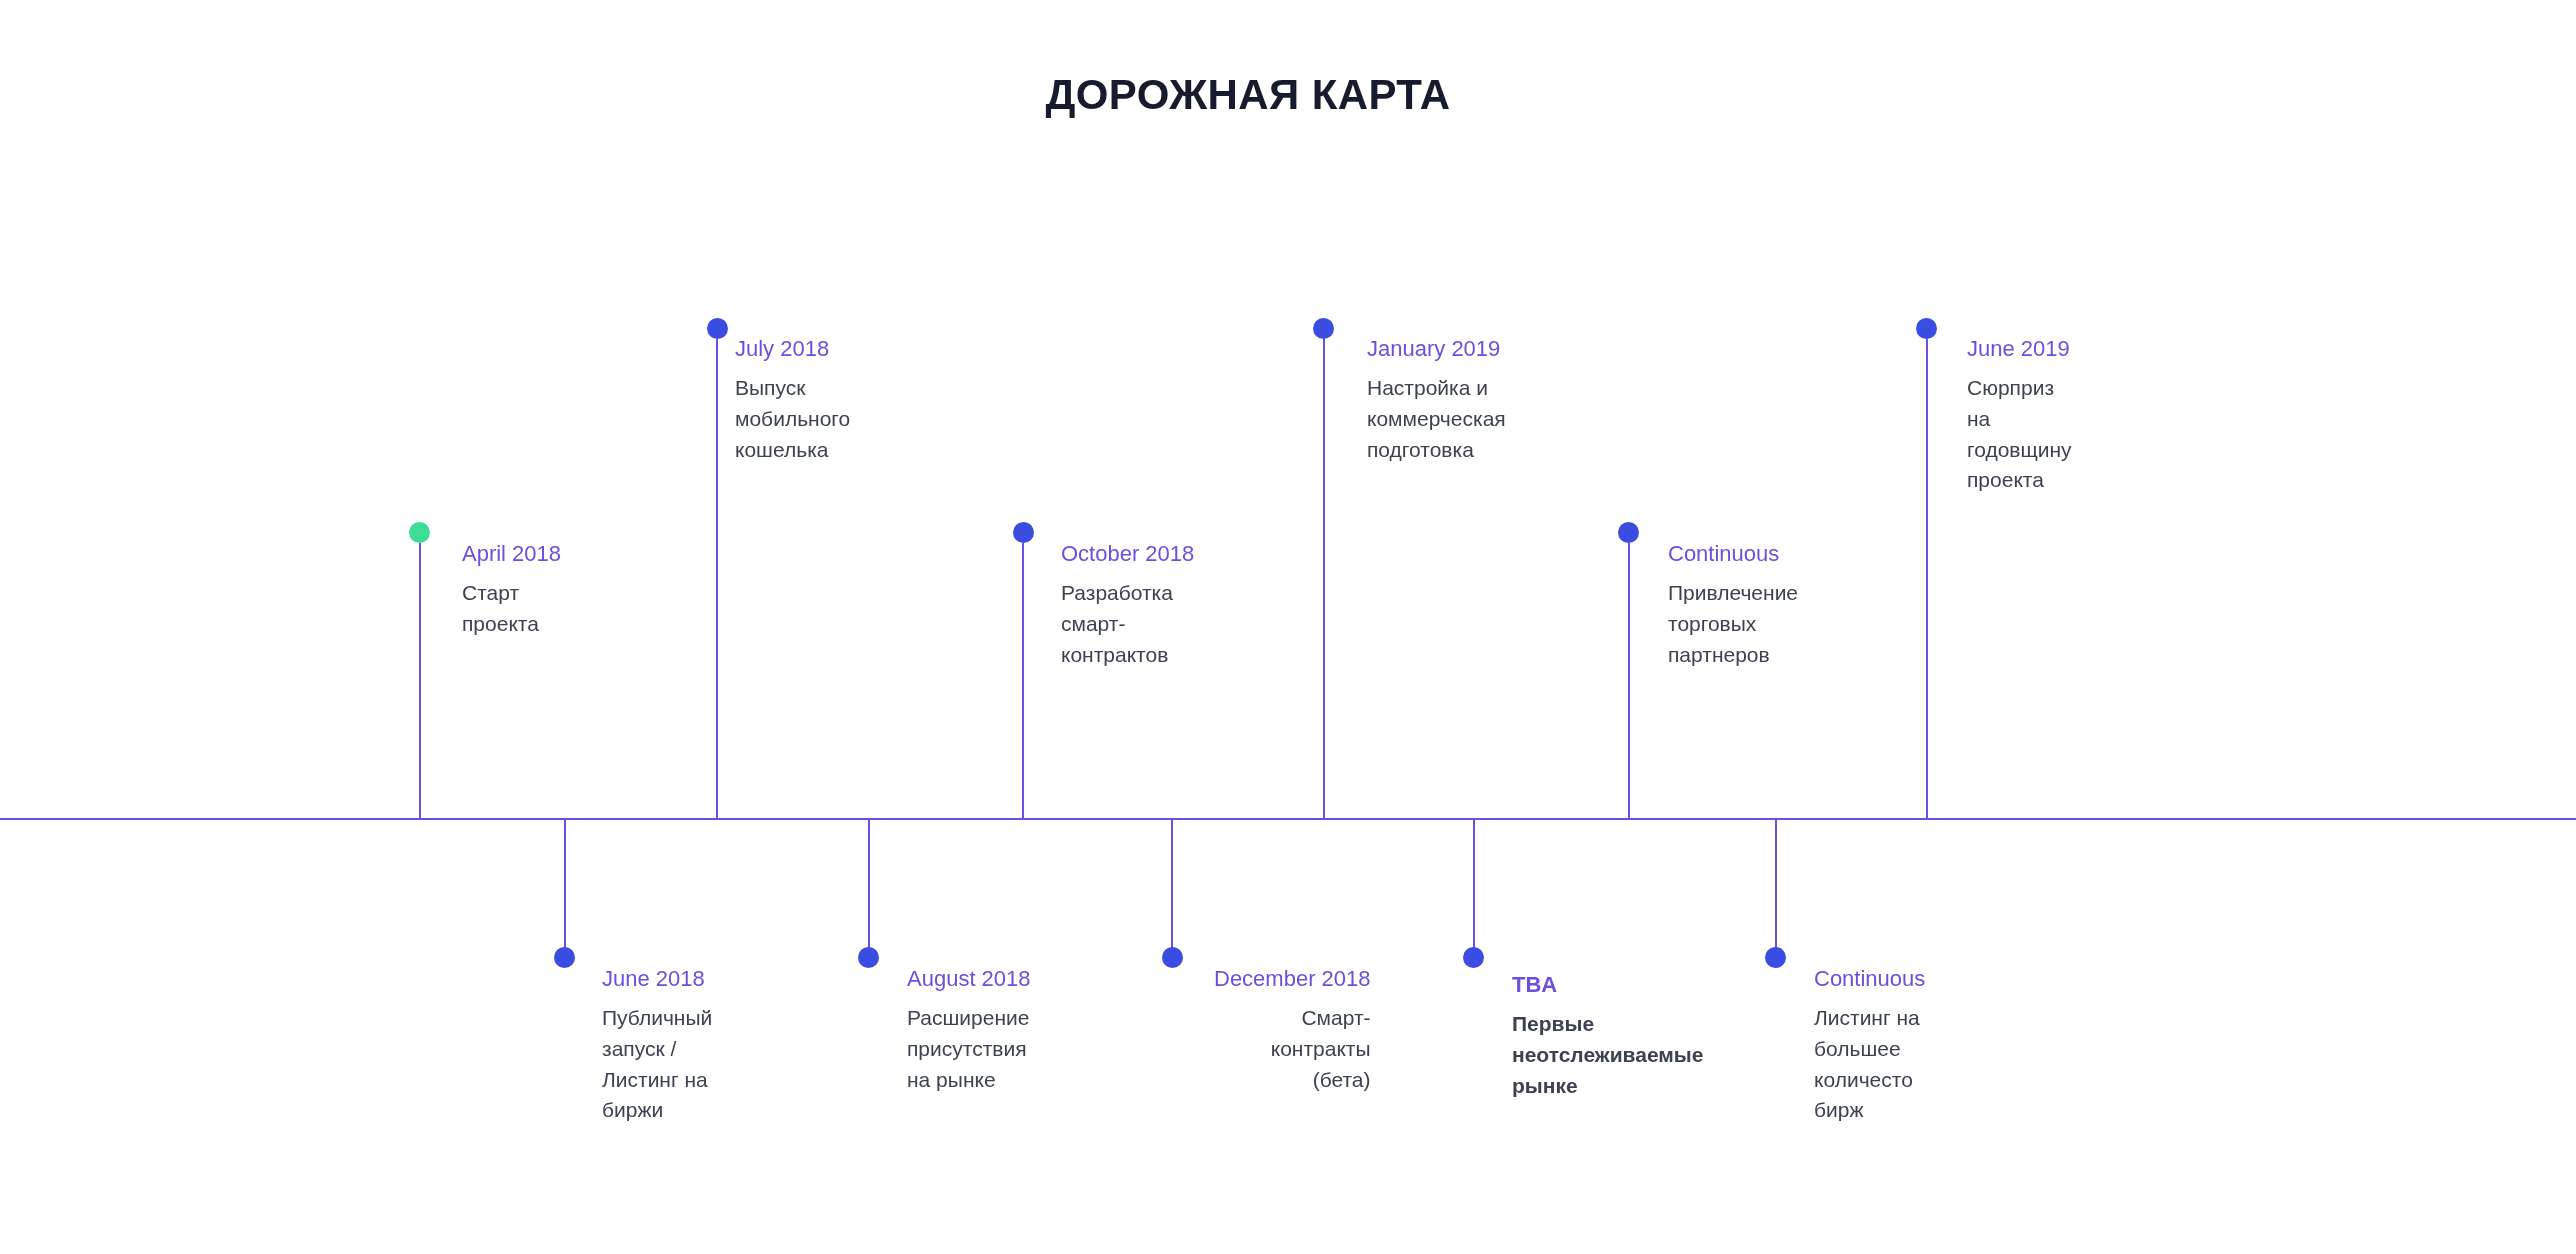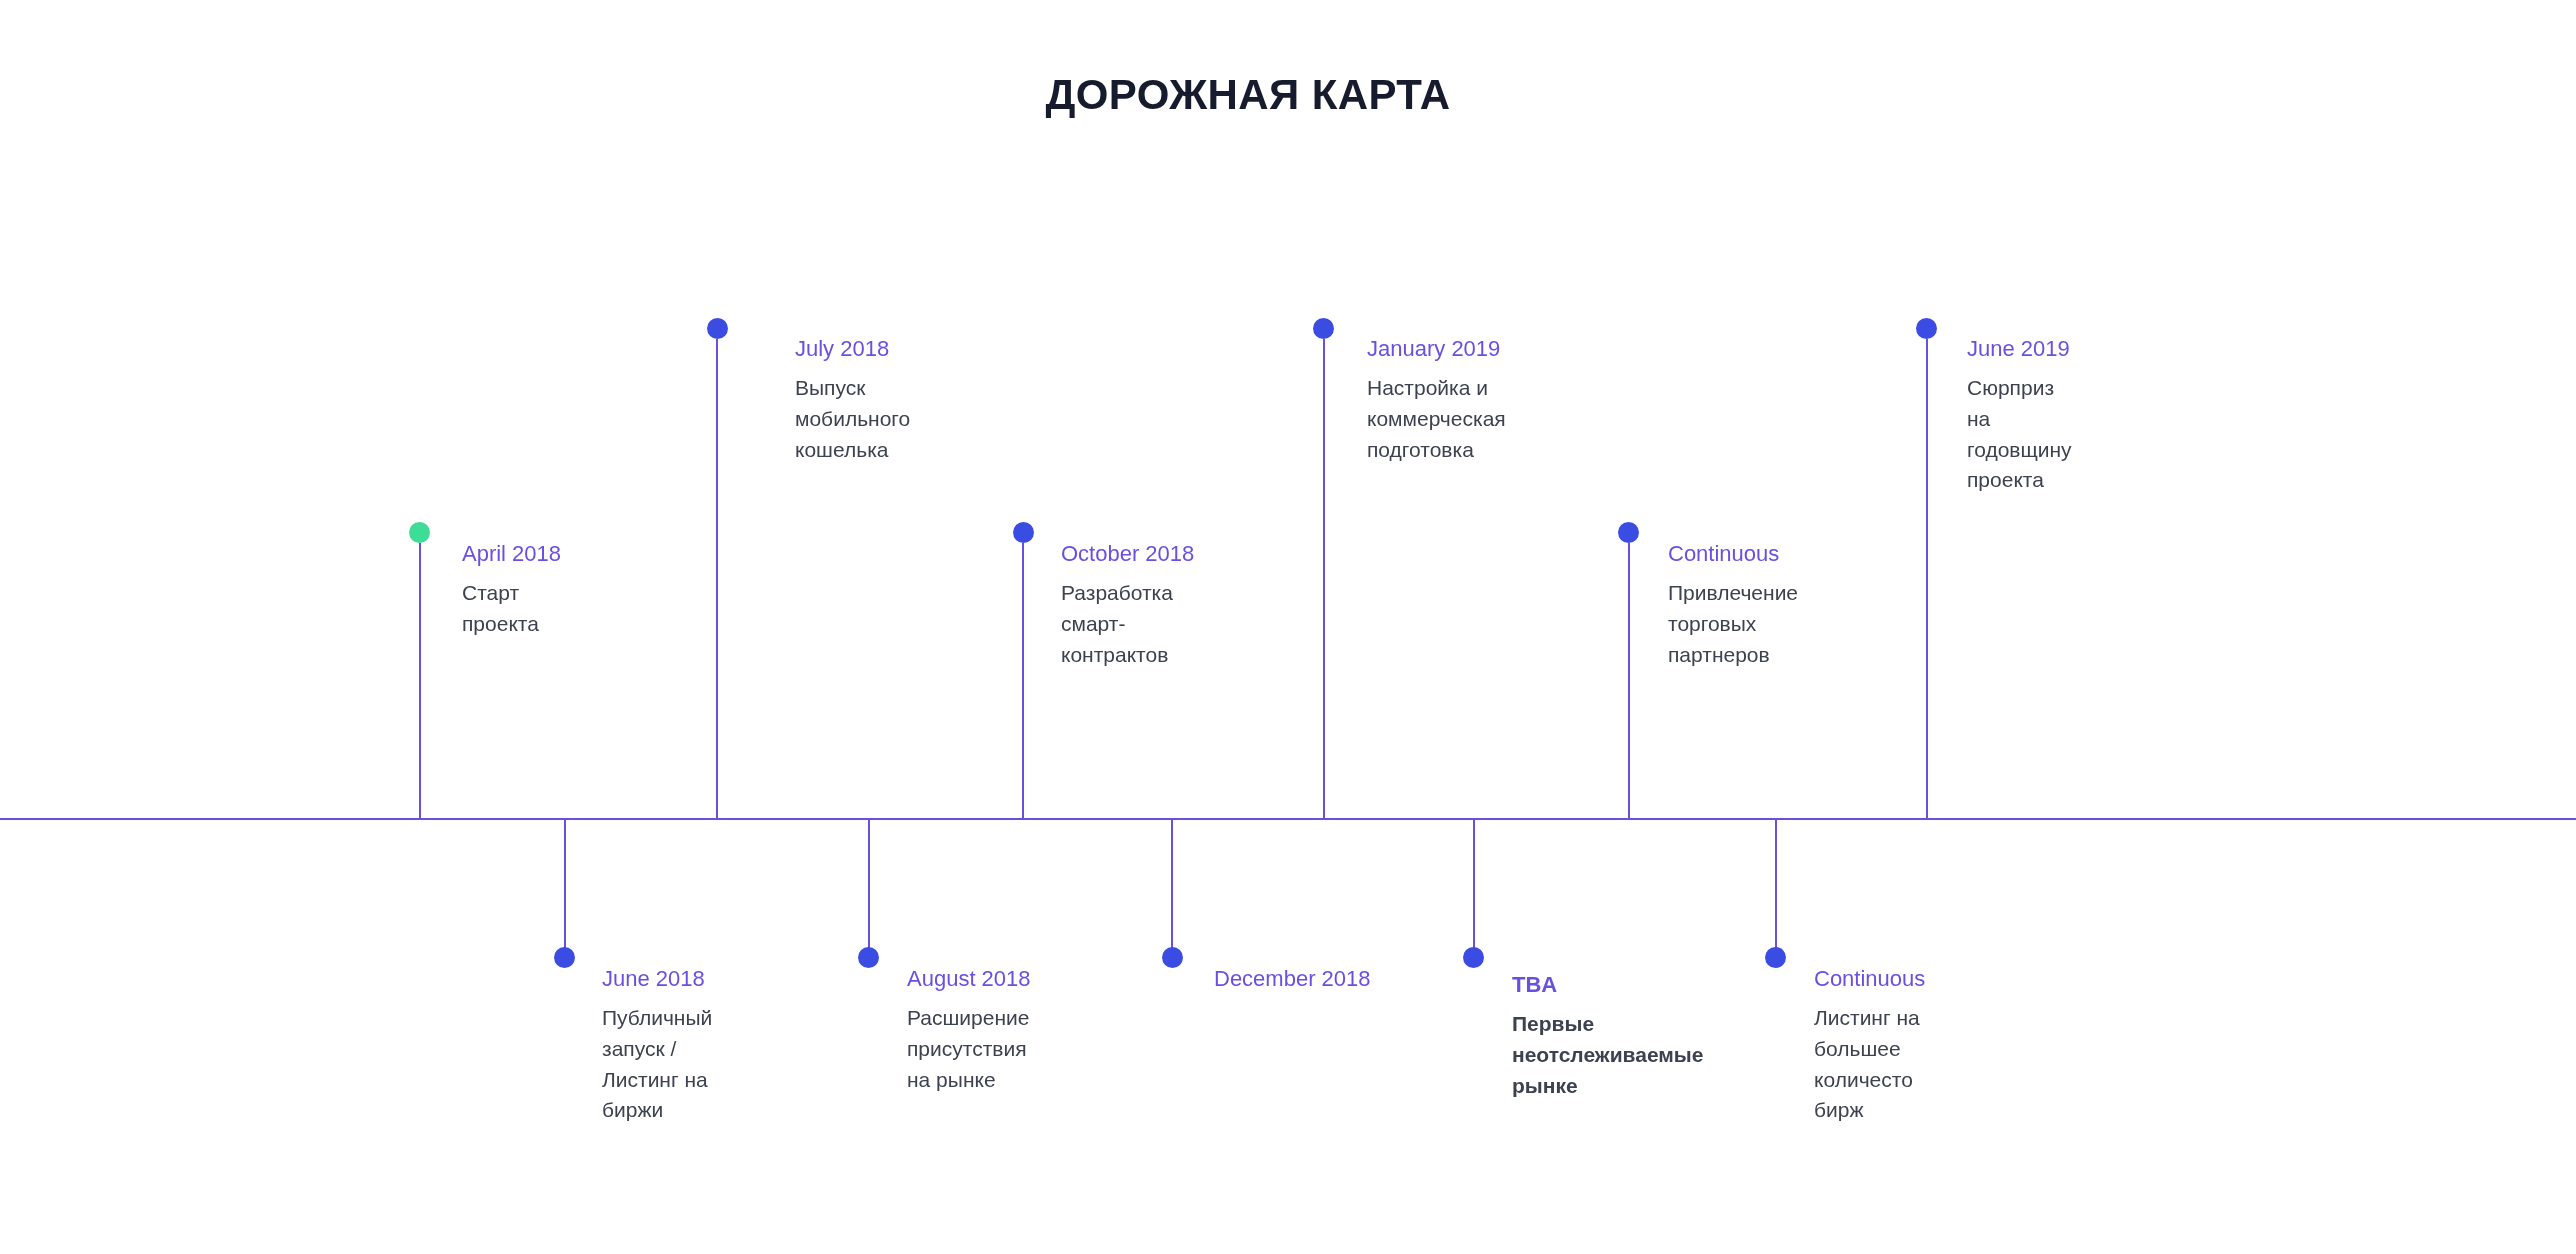"July 2018" div.label { left: 795px -> 735px }
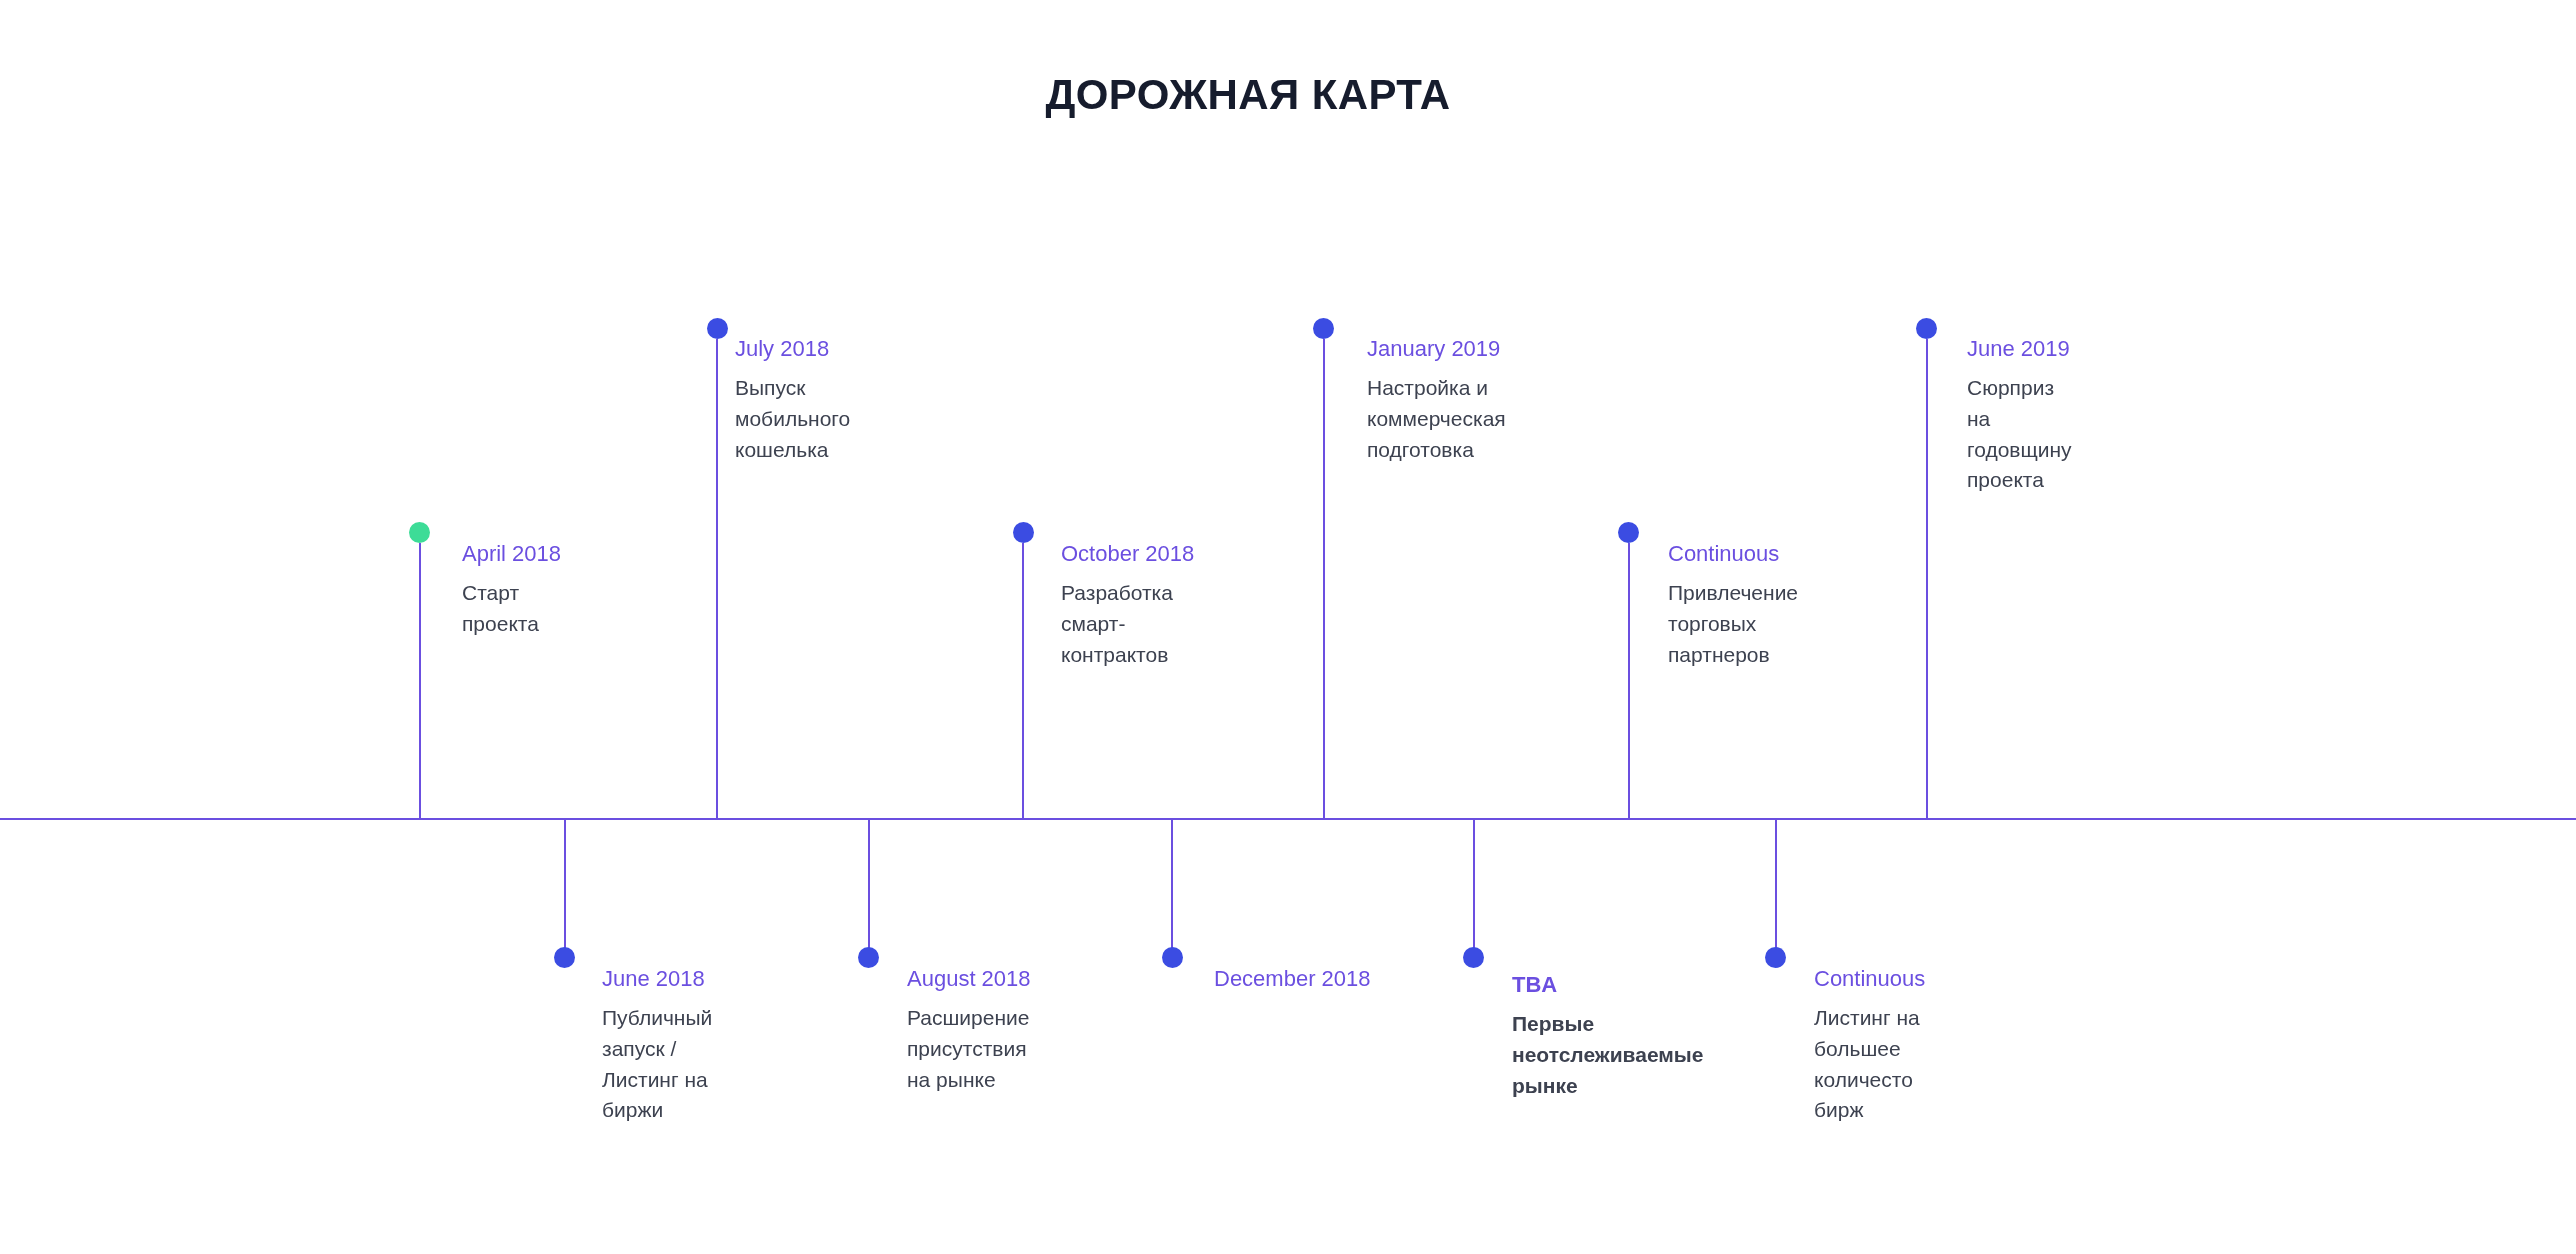"Смарт-контракты" div.desc { html: none -> <div>Смарт-контракты (бета)</div> }
